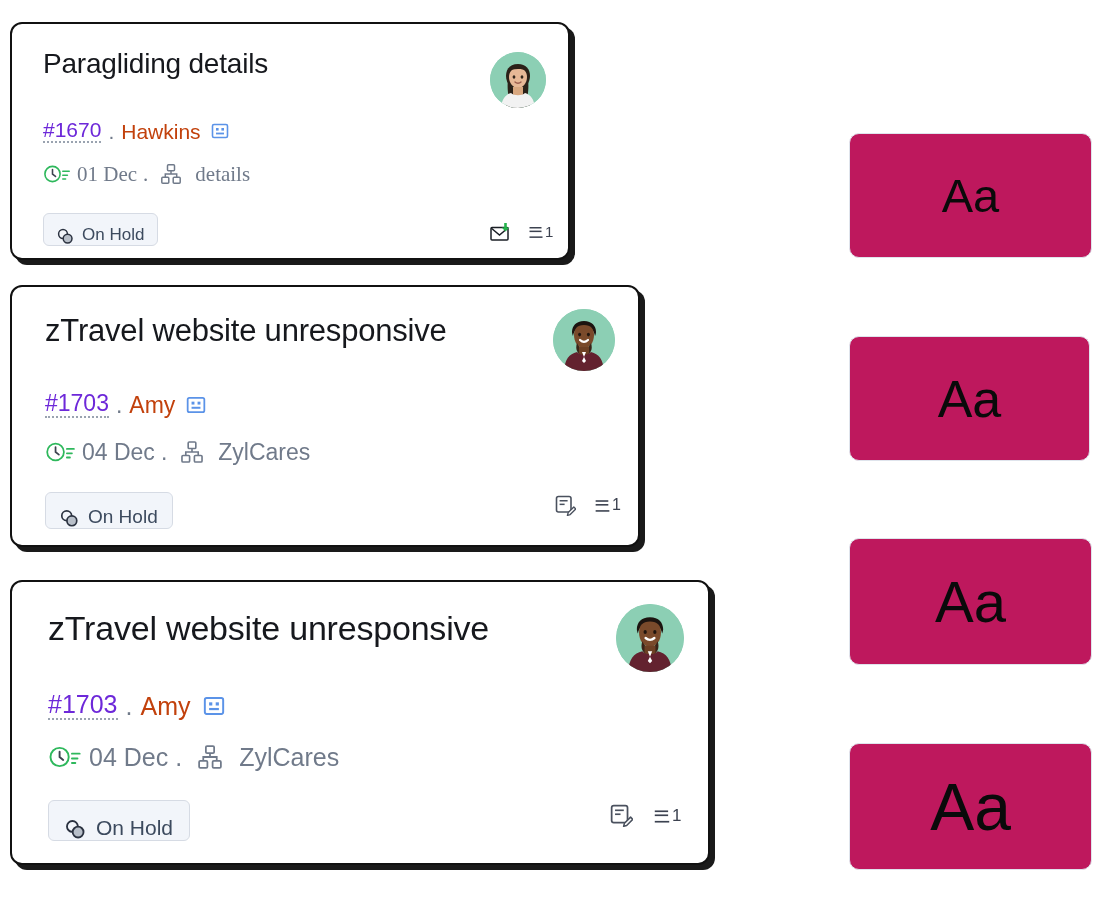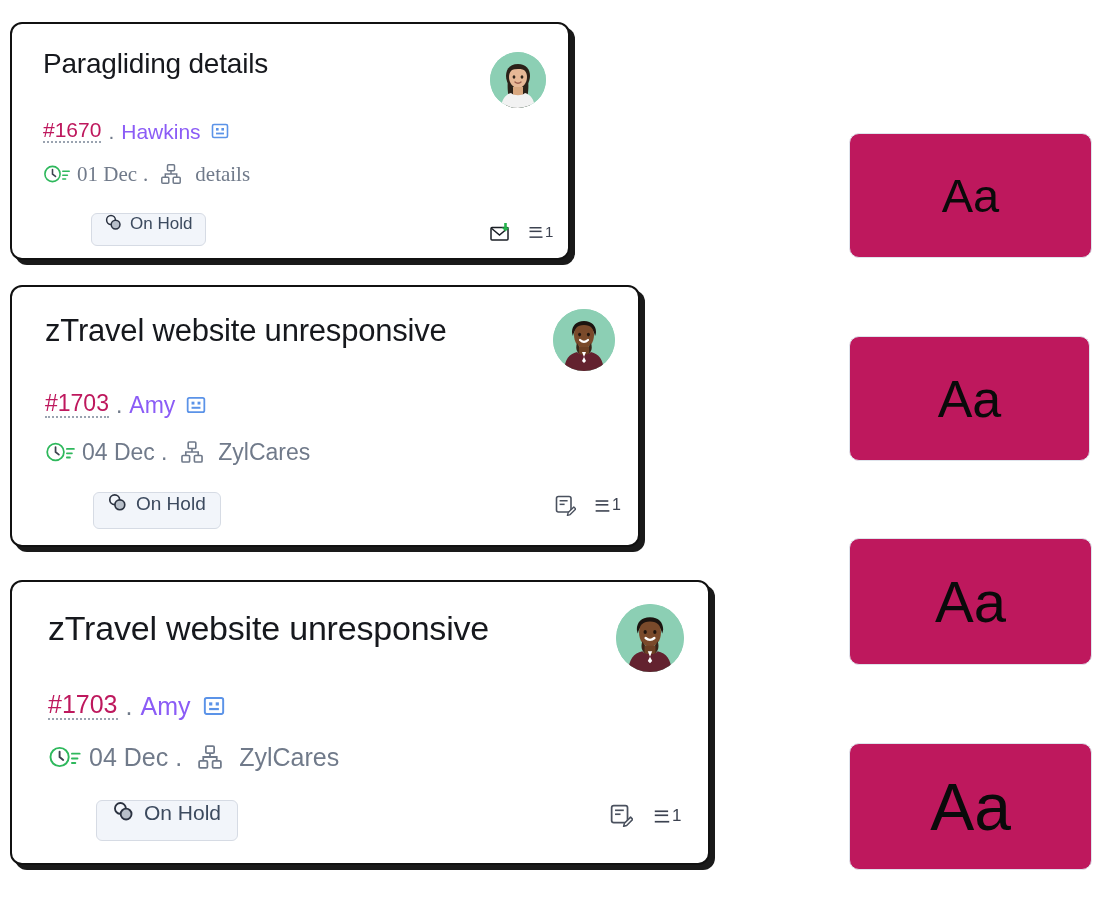"#1670" .ticket-id { color: #be185d -> #6d28d9 }
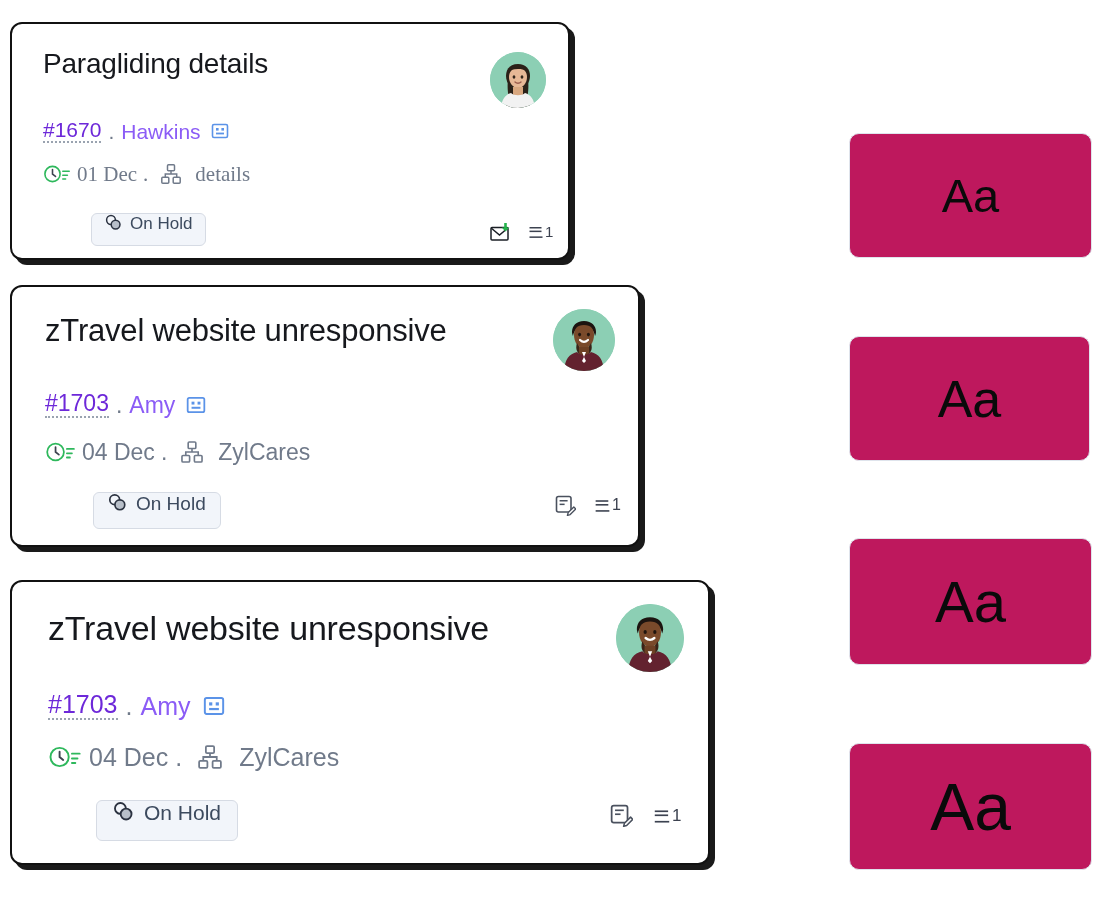"Hawkins" .requester { color: #8b5cf6 -> #c2410c }
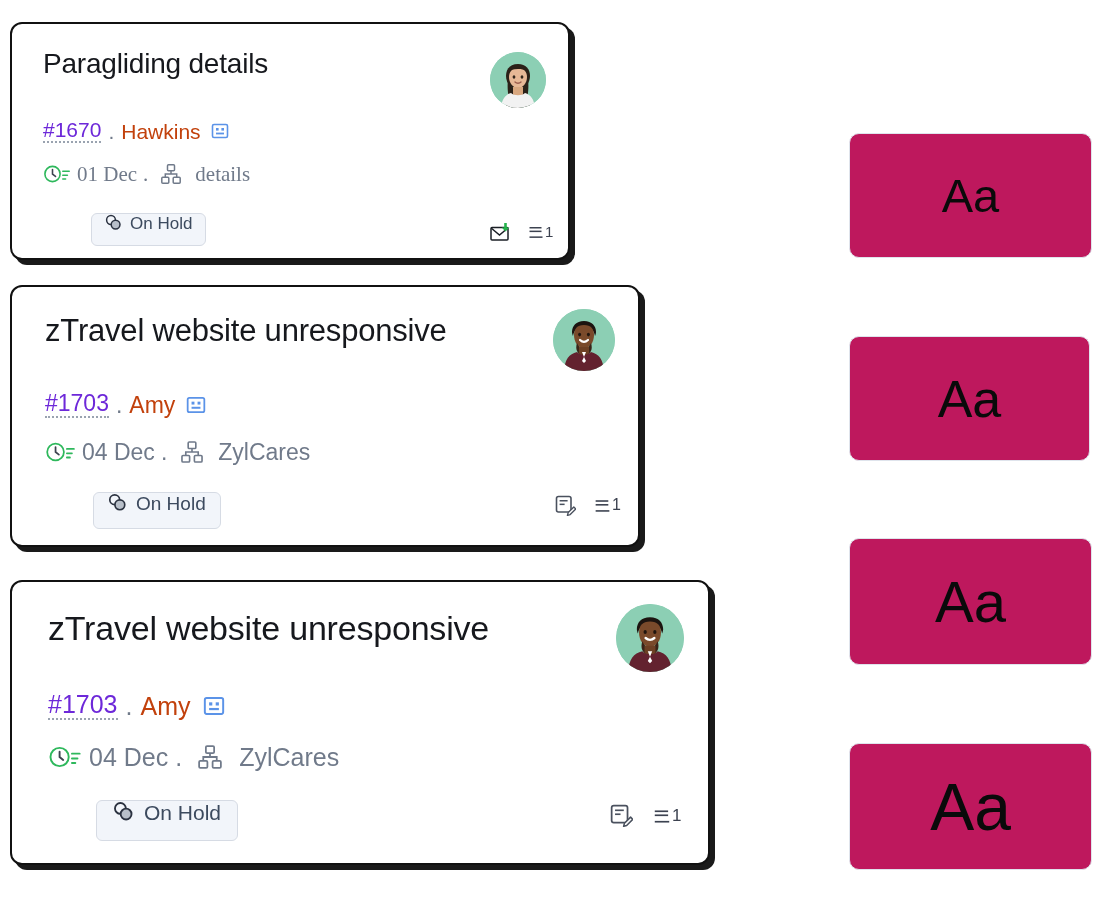"On Hold" .status-chip { align-items: flex-start -> flex-end; margin-left: 48px -> none }
